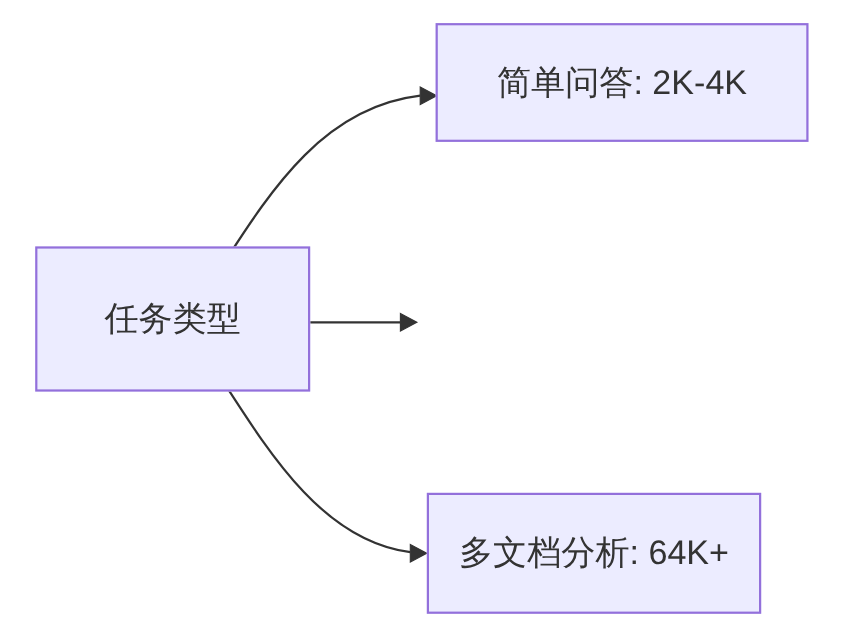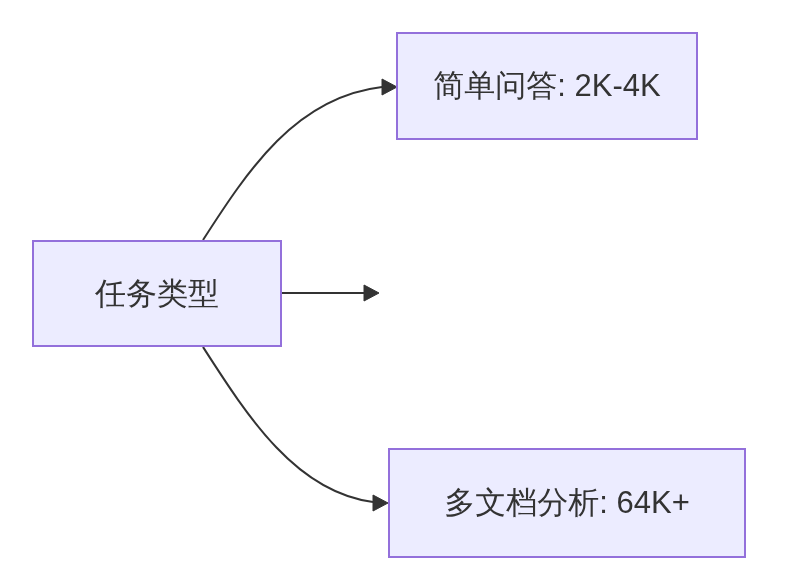"简单问答: 2K-4K" .node-simple-qa { top: 32px -> 21px; width: 302px -> 339px }
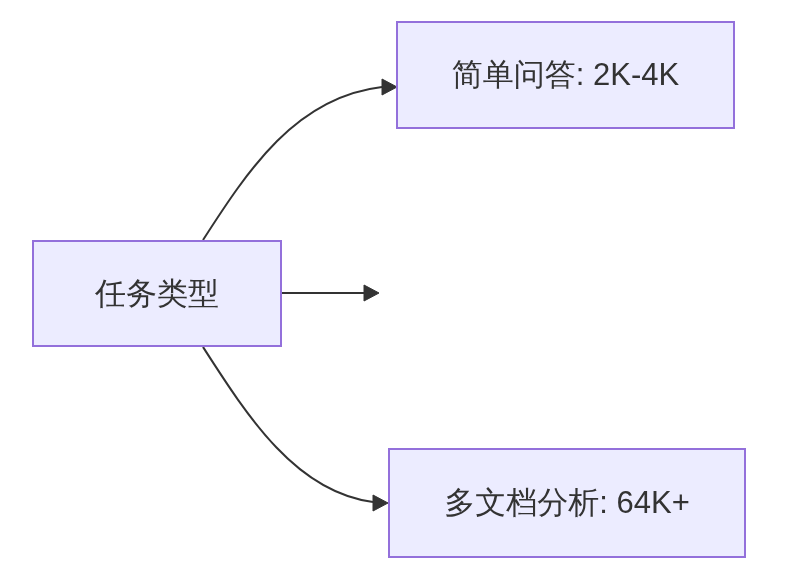"任务类型" .node-task-type { height: 107px -> 132px; top: 240px -> 224px }
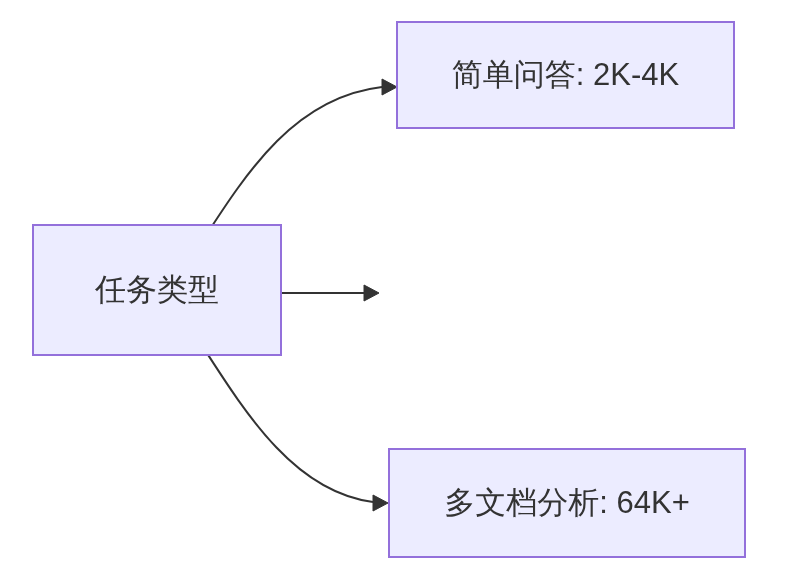"多文档分析: 64K+" .node-multi-doc { width: 358px -> 304px }
